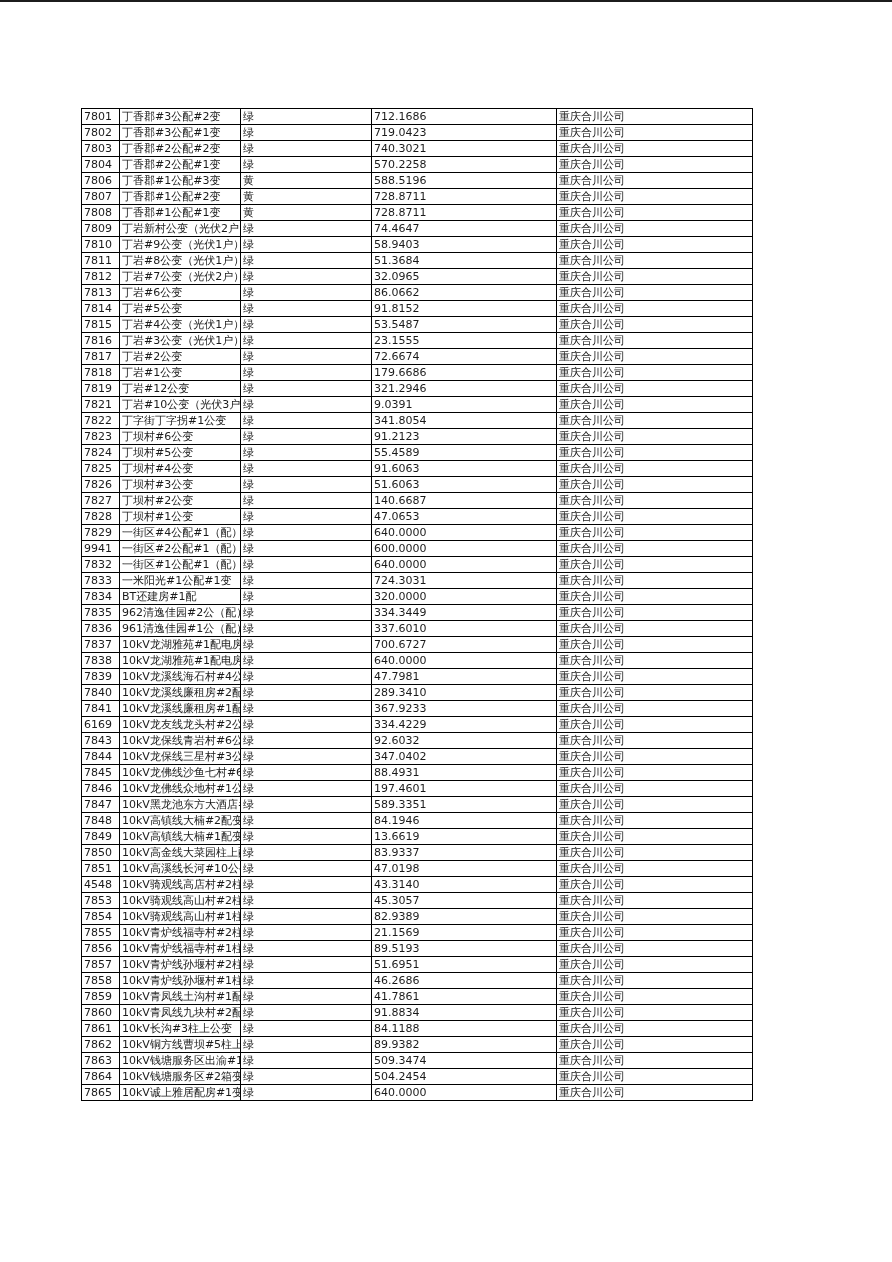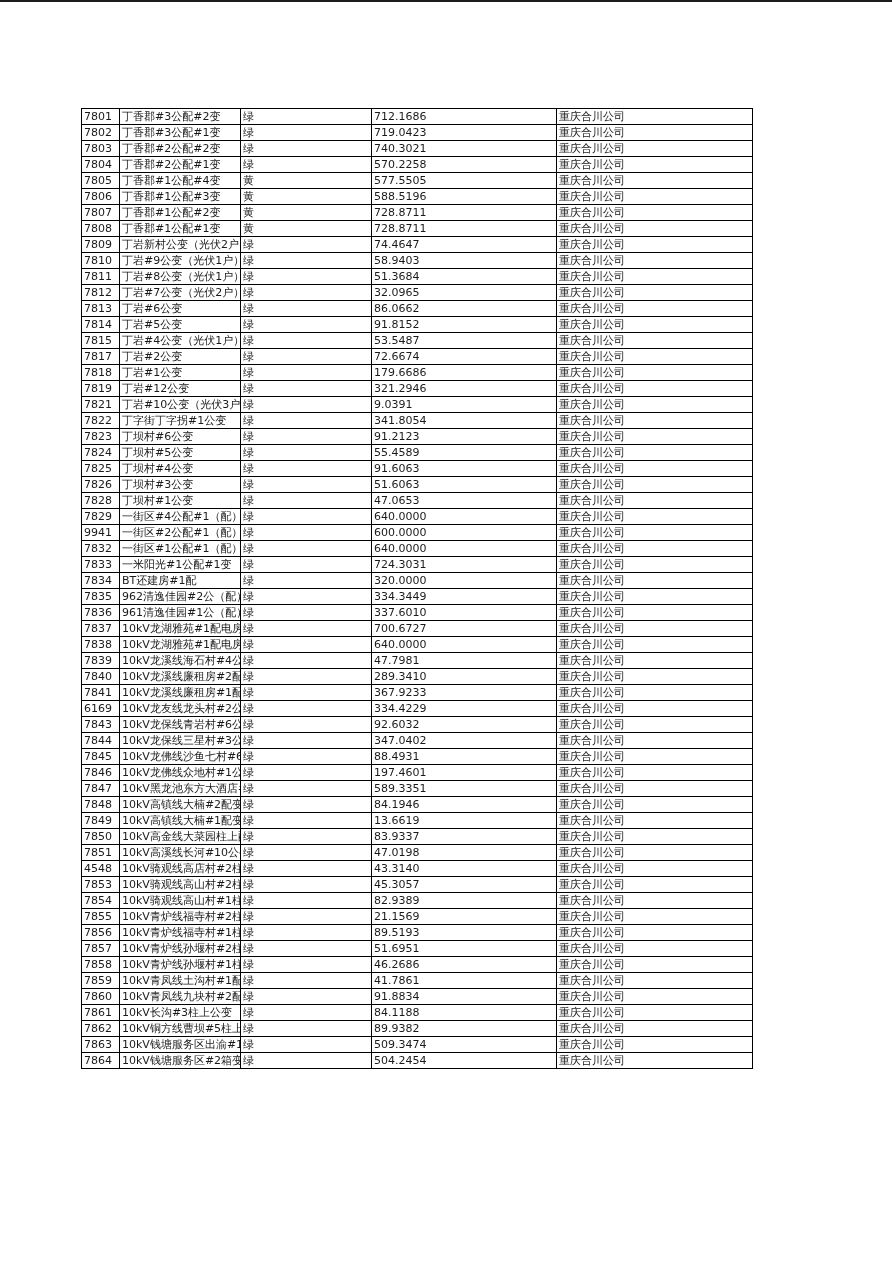"7805" tr { html: <tr> <td>7805</td> <td>丁香郡#1公配#4变</td> <td>黄</td> <td>577.5505</td> <td>重庆合川公司</td> </tr> -> none }
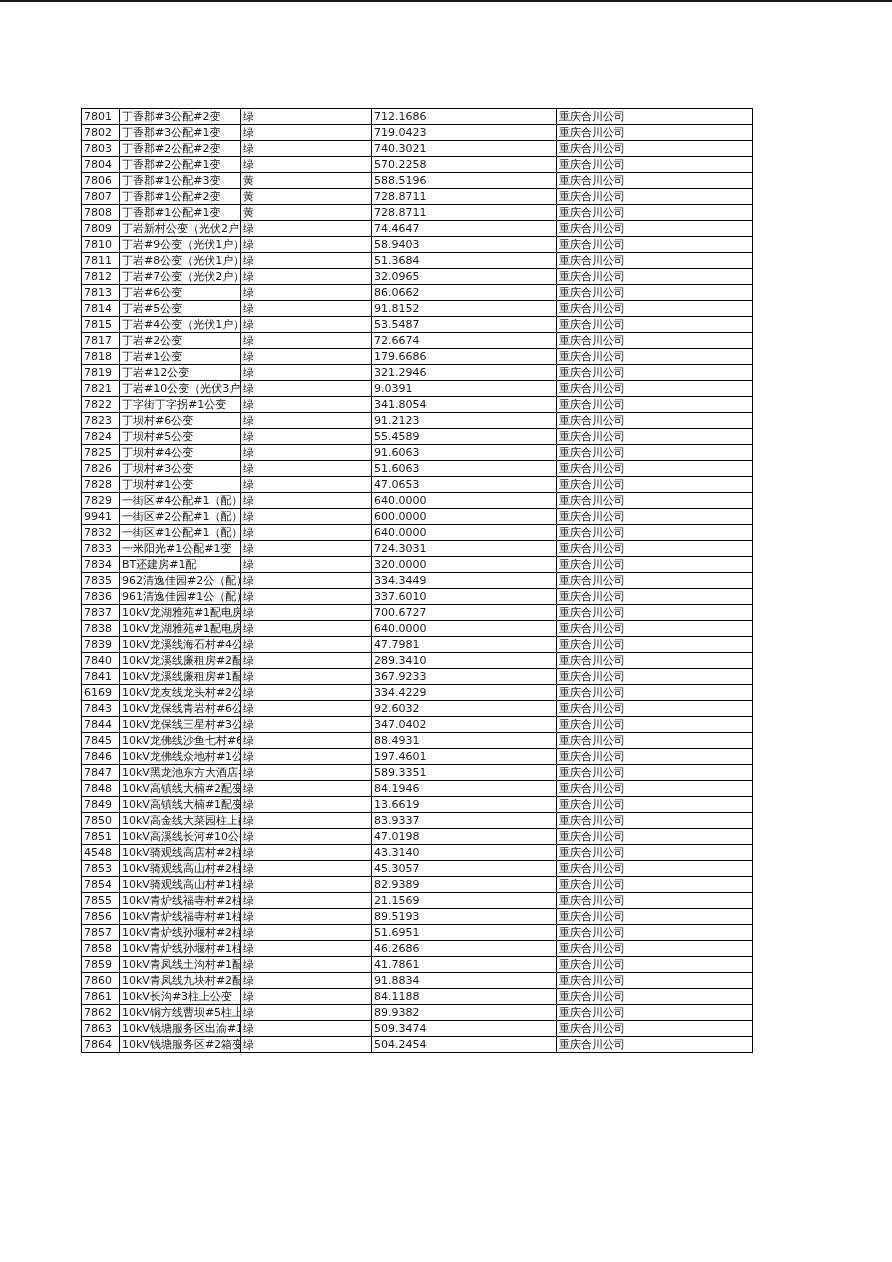"7816" tr { html: none -> <tr> <td>7816</td> <td>丁岩#3公变（光伏1户）</td> <td>绿</td> <td>23.1555</td> <td>重庆合川公司</td> </tr> }
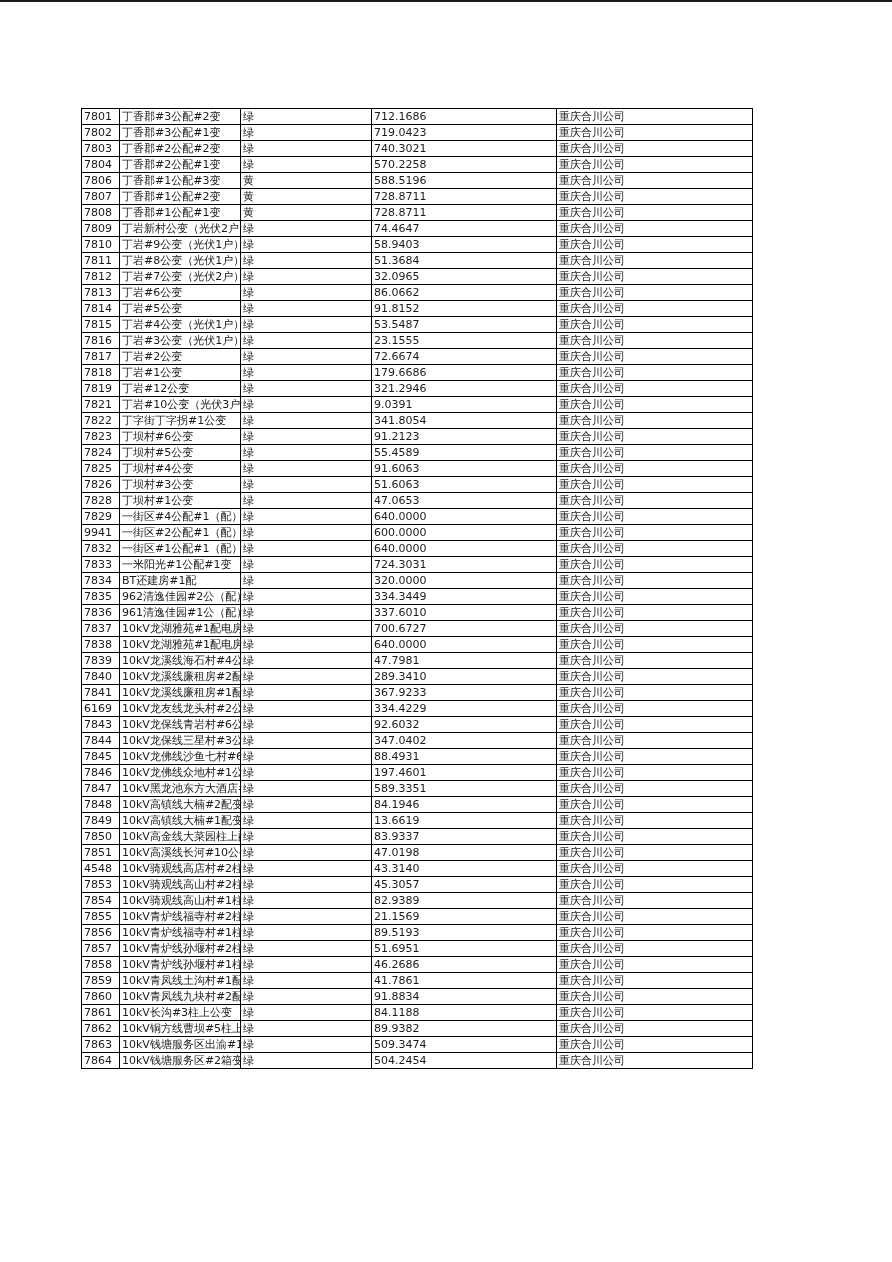"7827" tr { html: none -> <tr> <td>7827</td> <td>丁坝村#2公变</td> <td>绿</td> <td>140.6687</td> <td>重庆合川公司</td> </tr> }
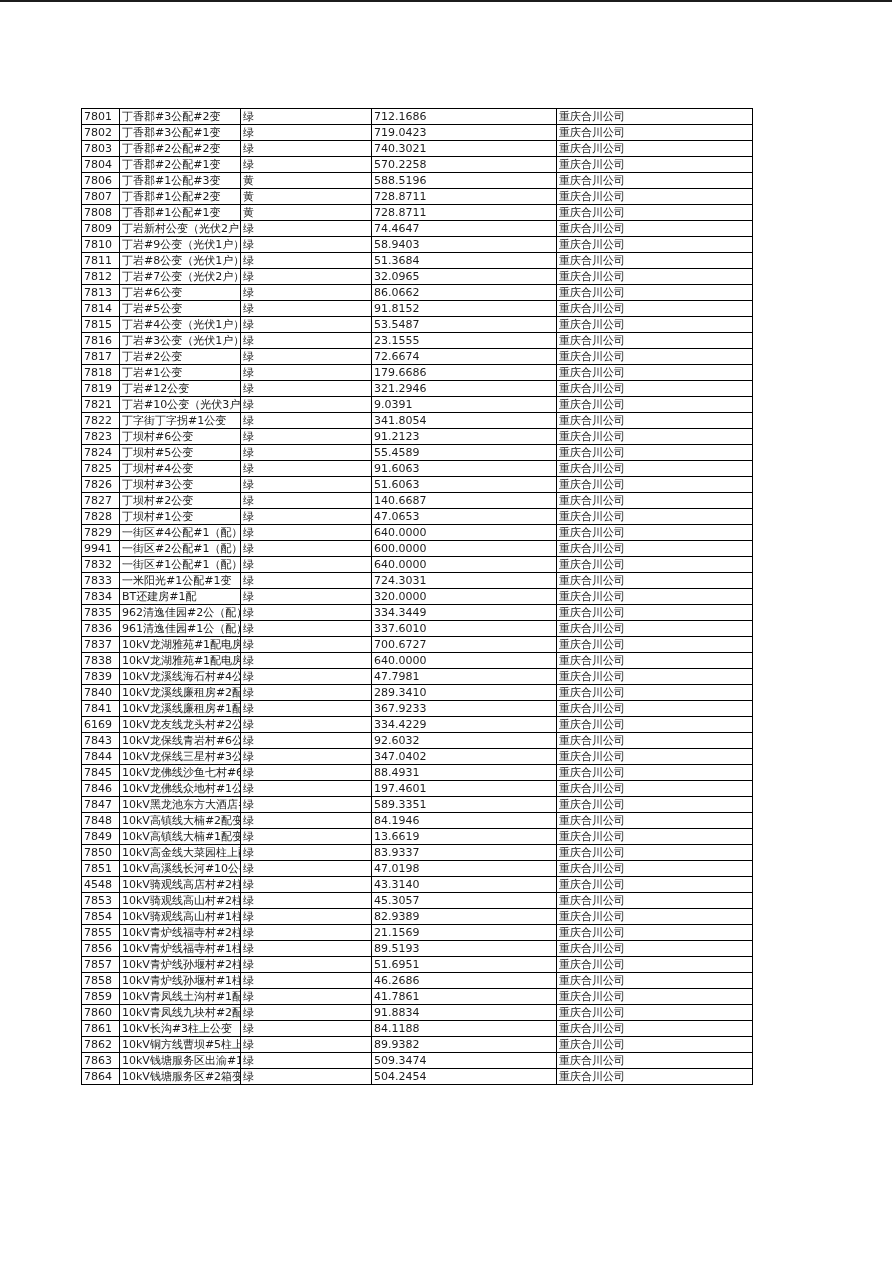"7865" tr { html: none -> <tr> <td>7865</td> <td>10kV诚上雅居配房#1变</td> <td>绿</td> <td>640.0000</td> <td>重庆合川公司</td> </tr> }
